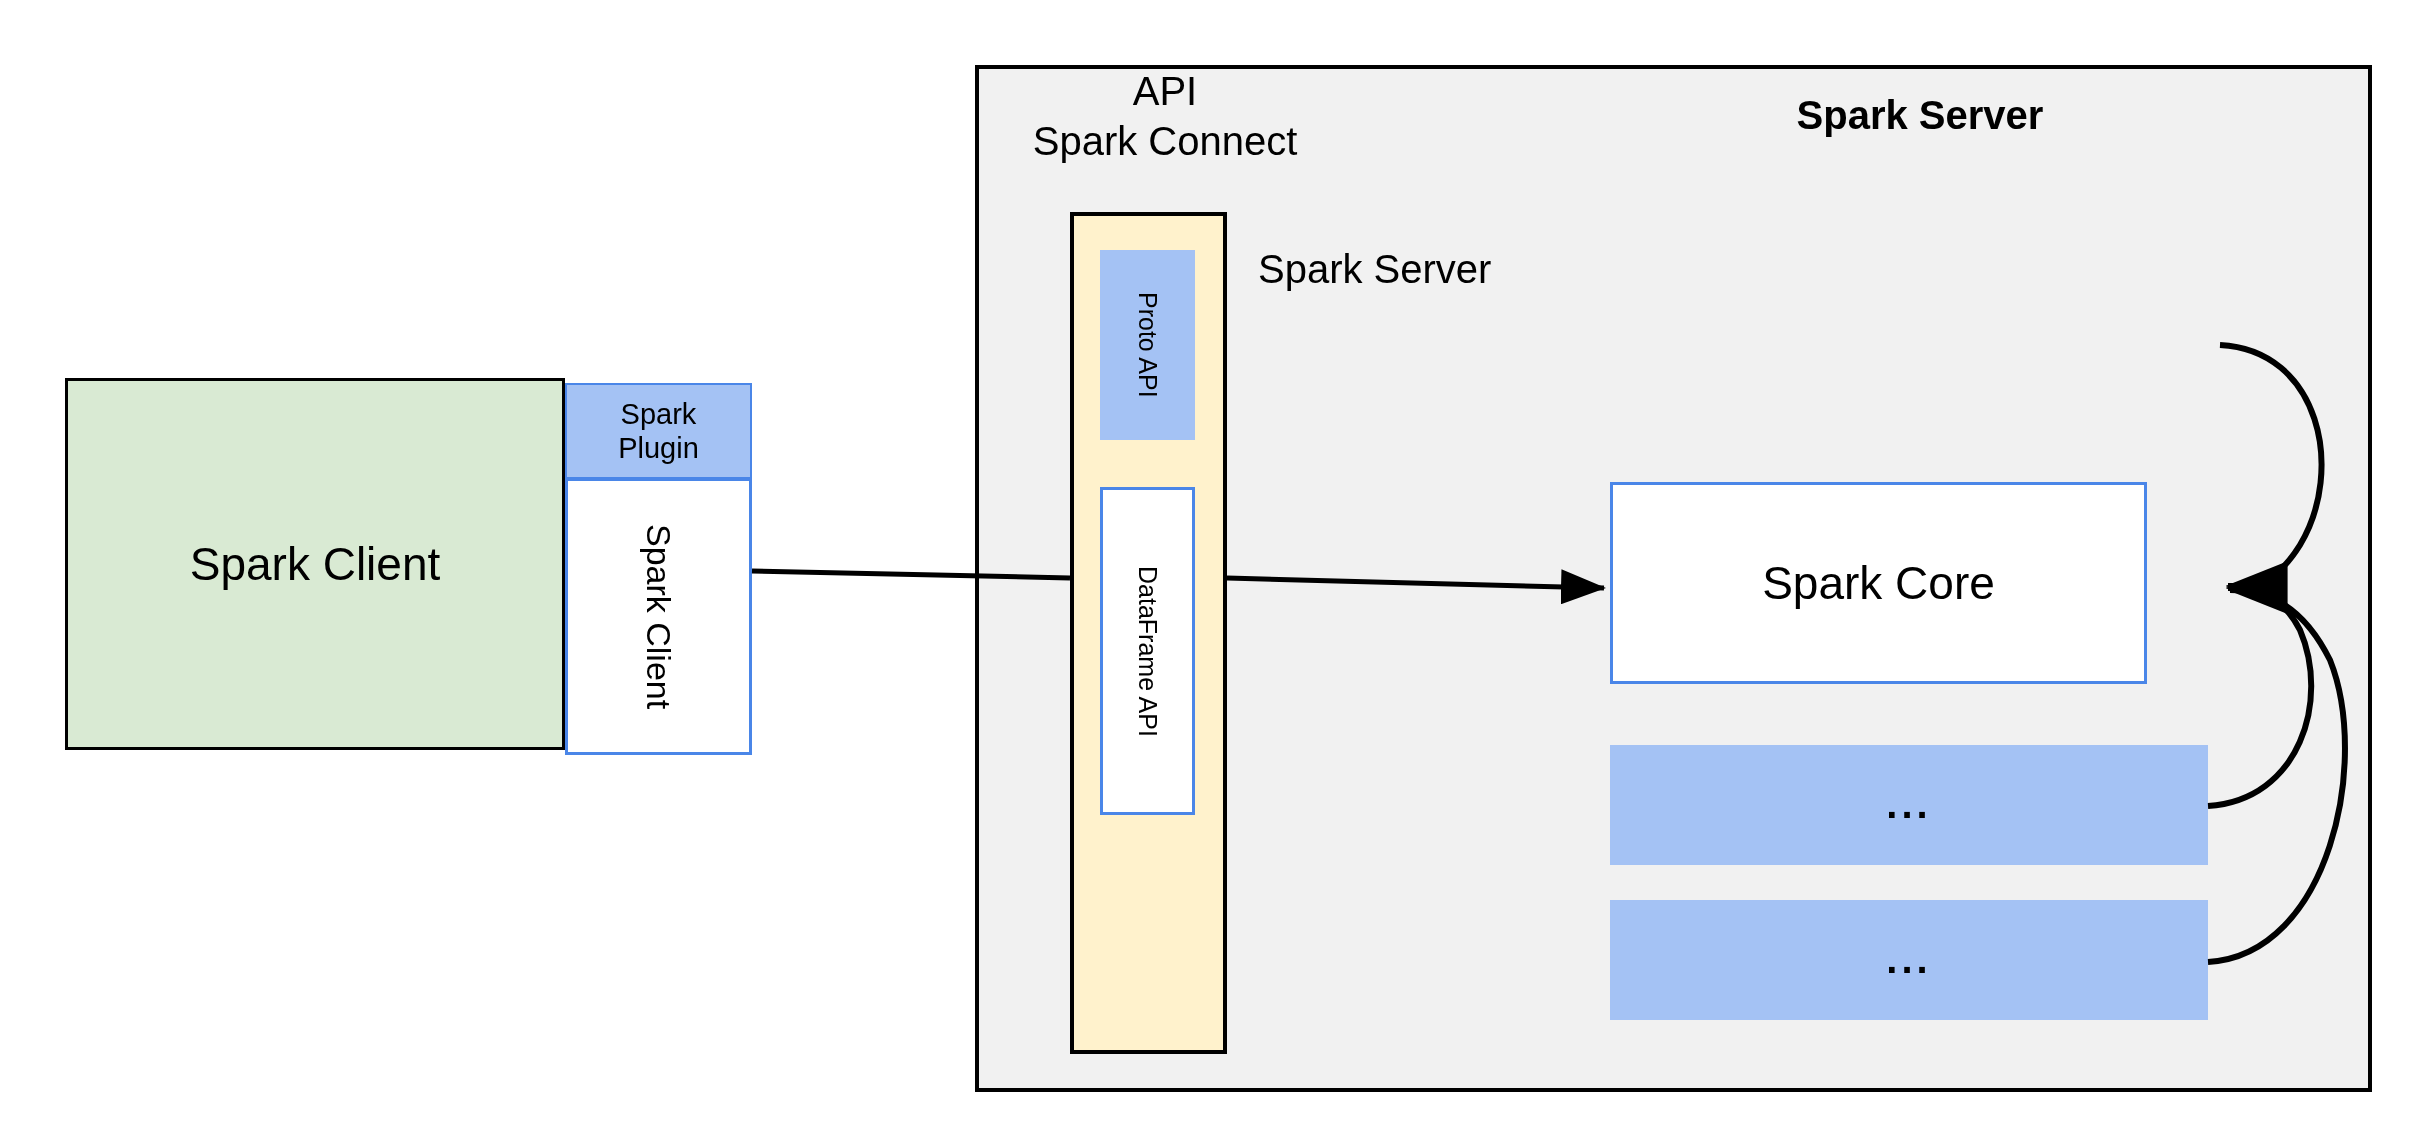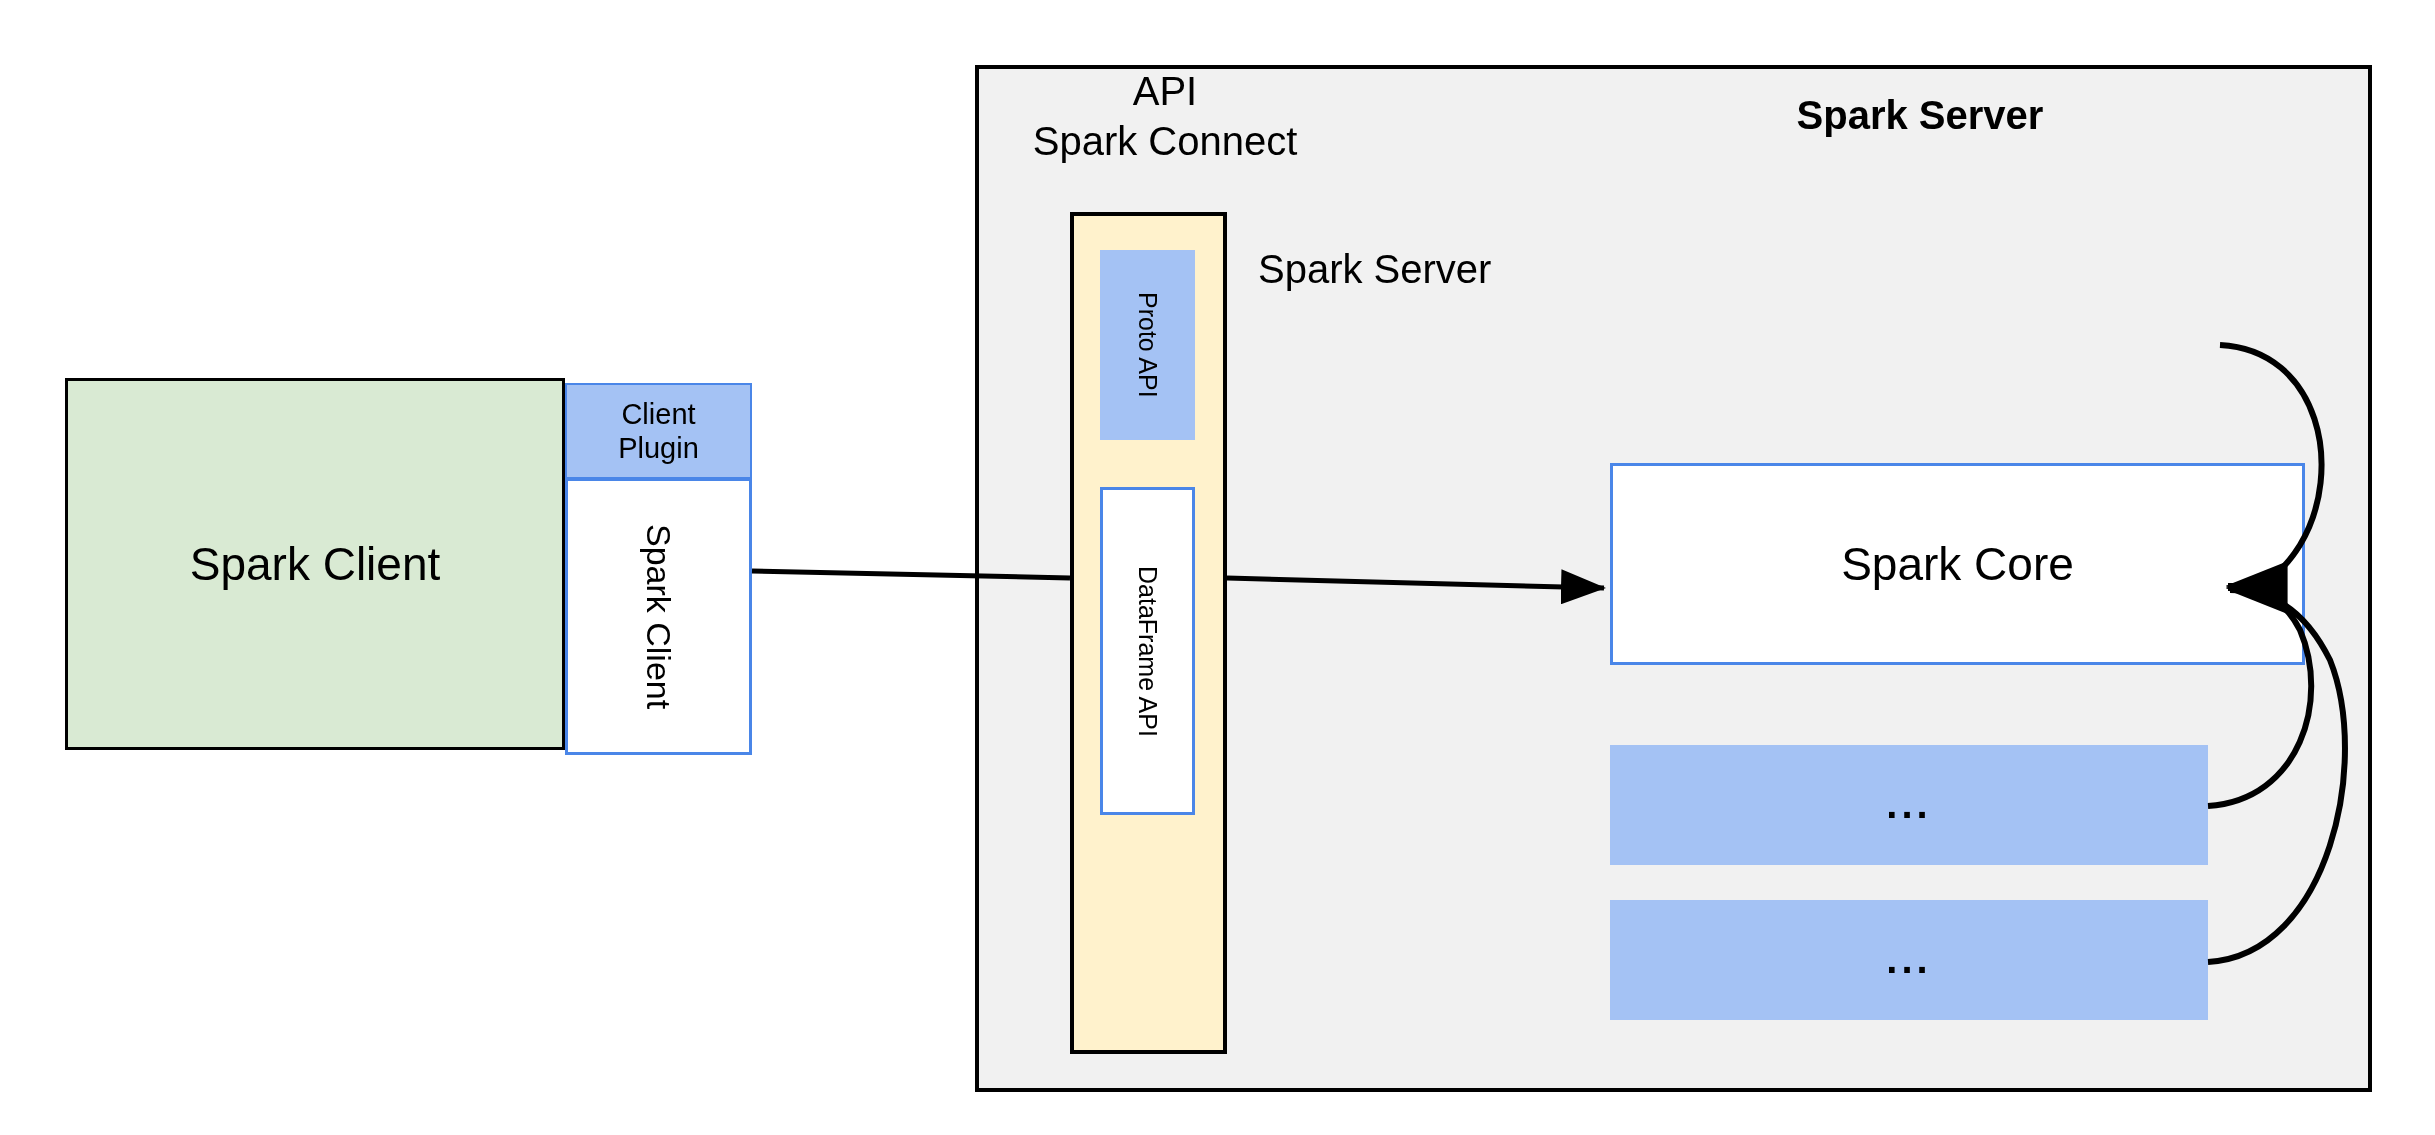"Client" div { text: Client -> Spark }
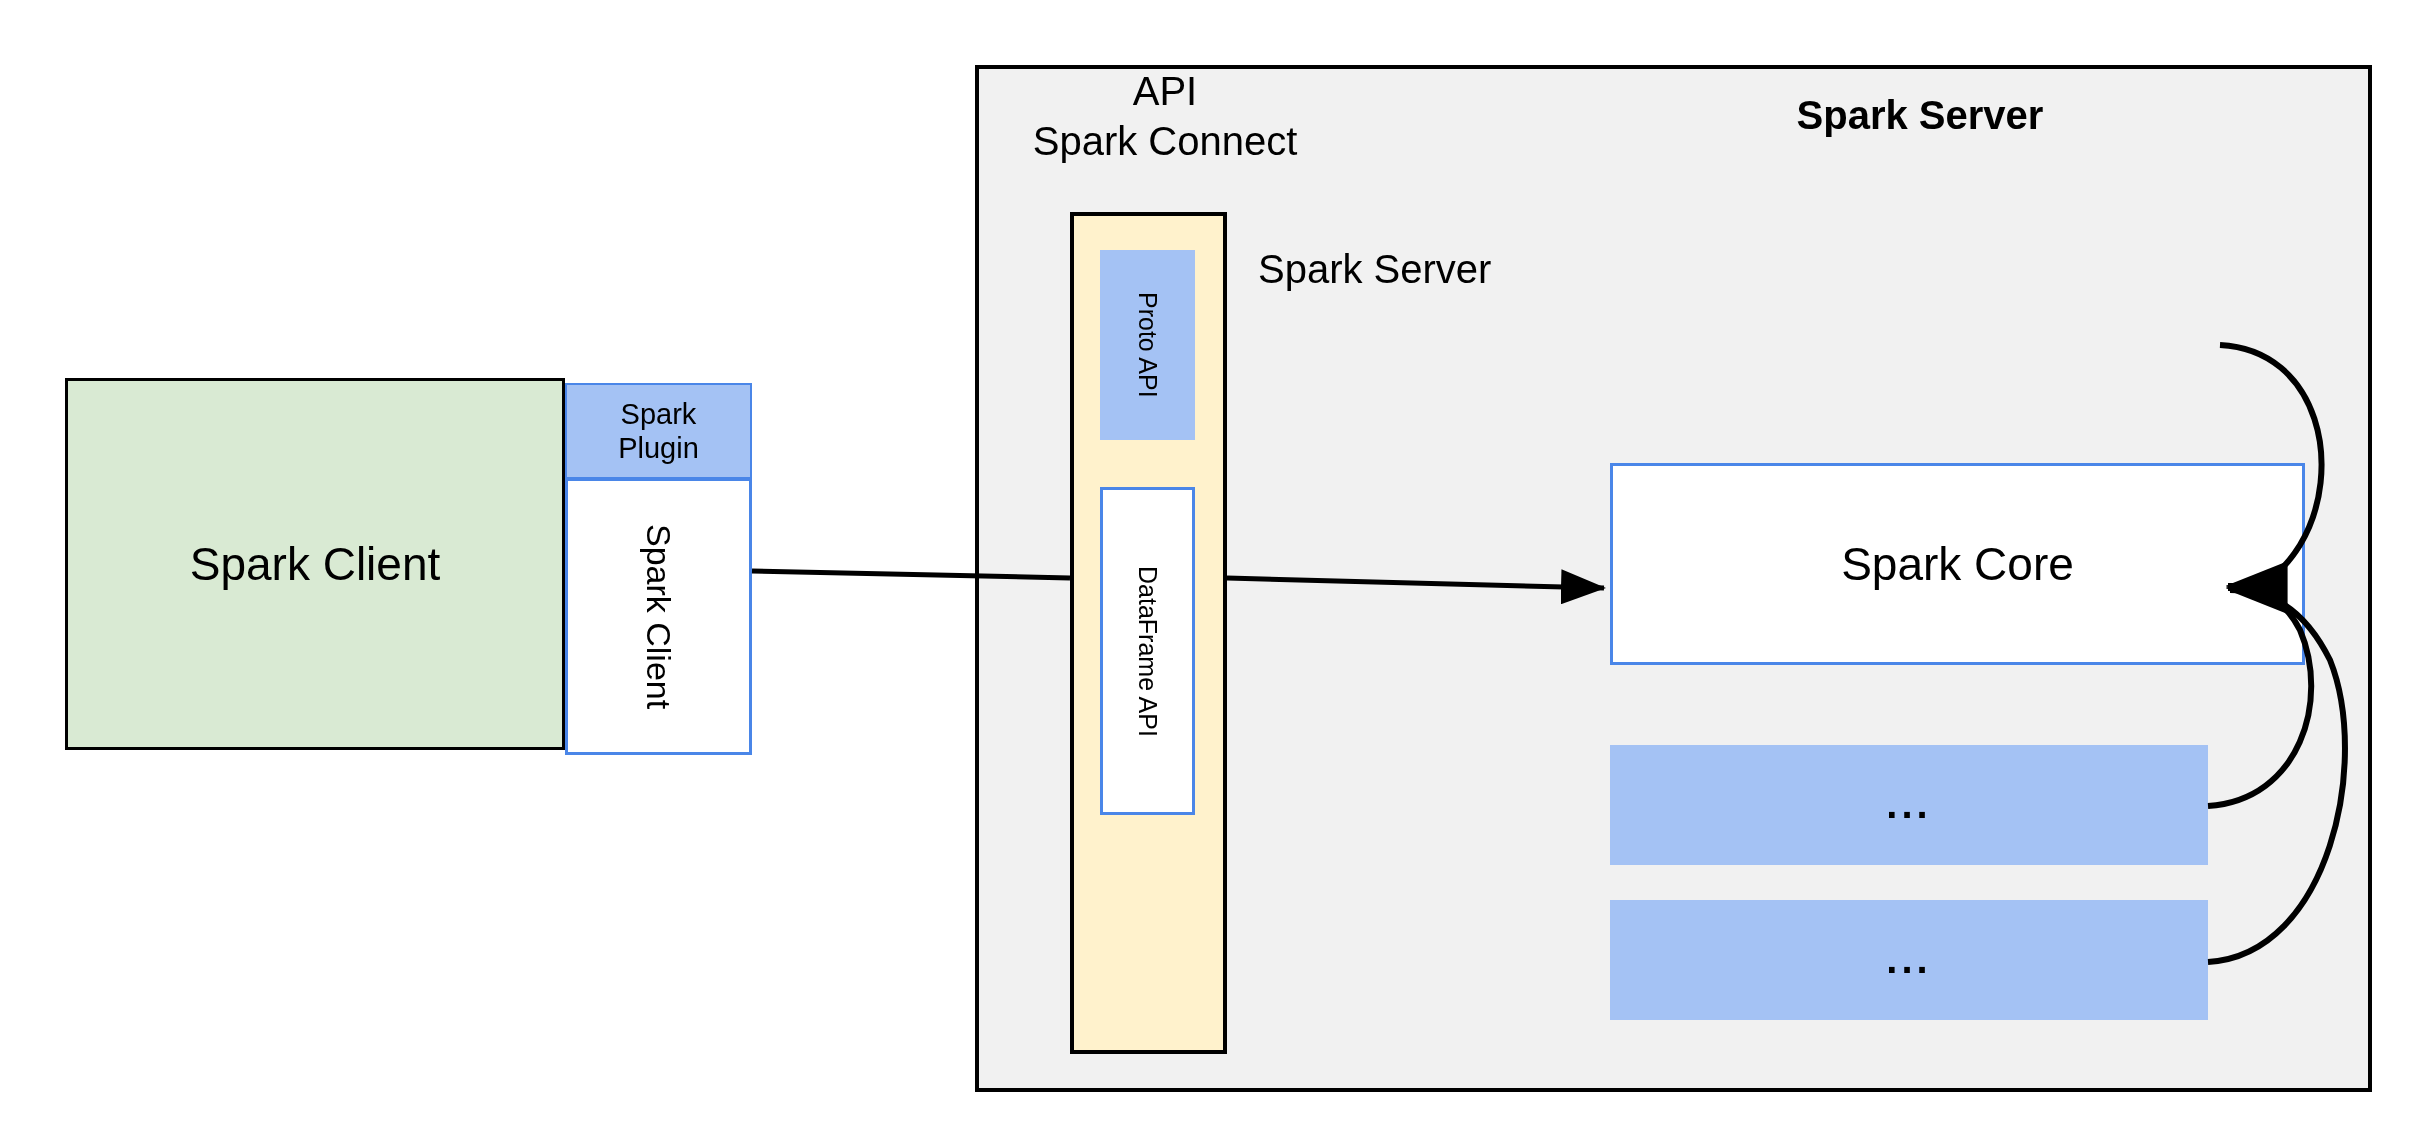"Spark Core" #spark-core { top: 463px -> 482px; width: 695px -> 537px }
